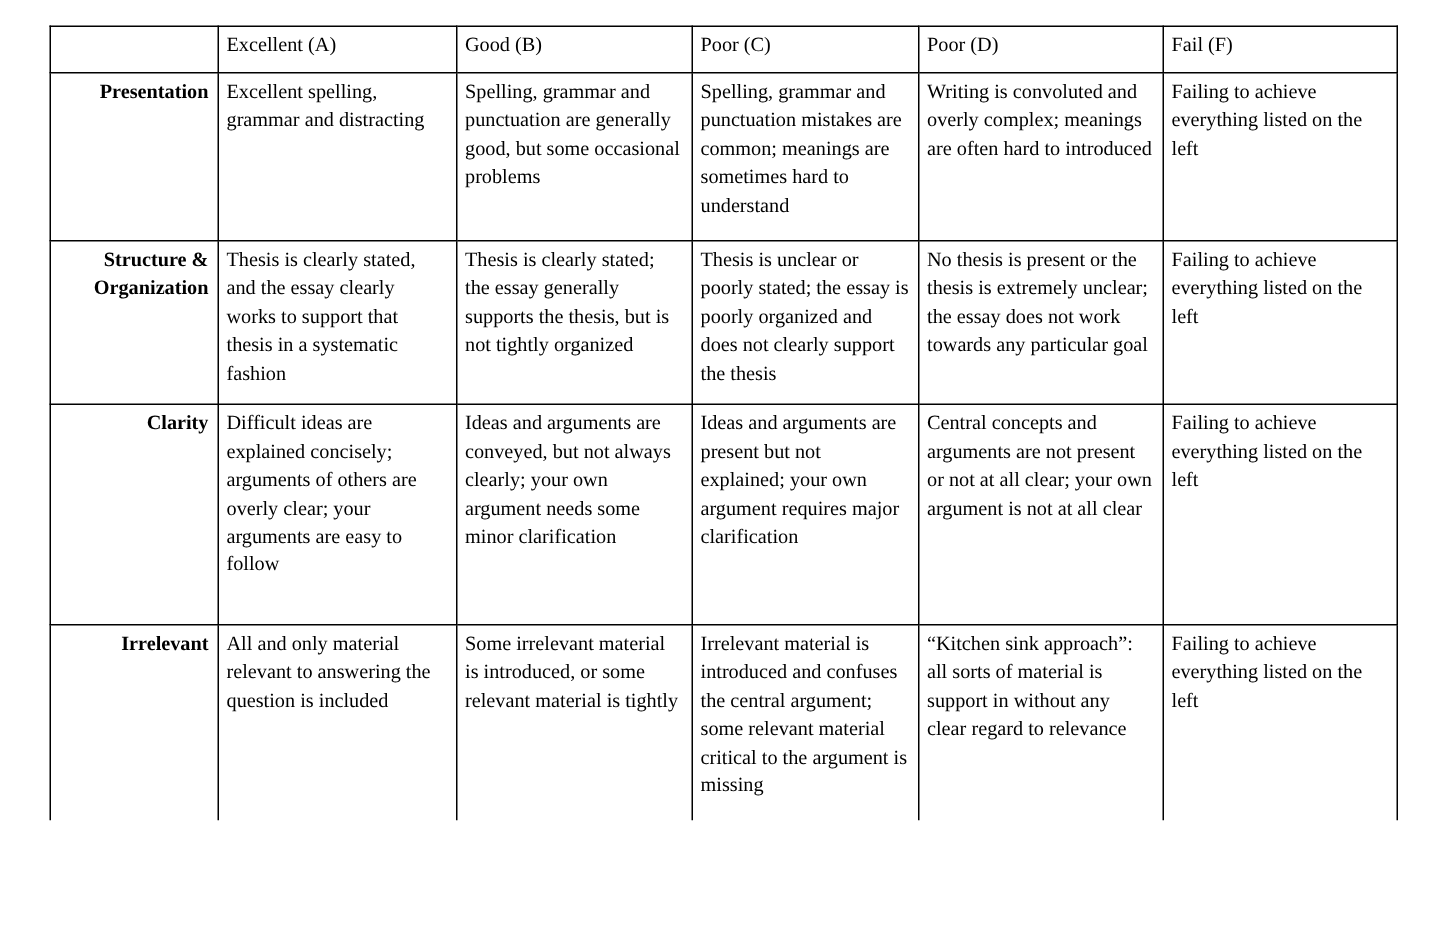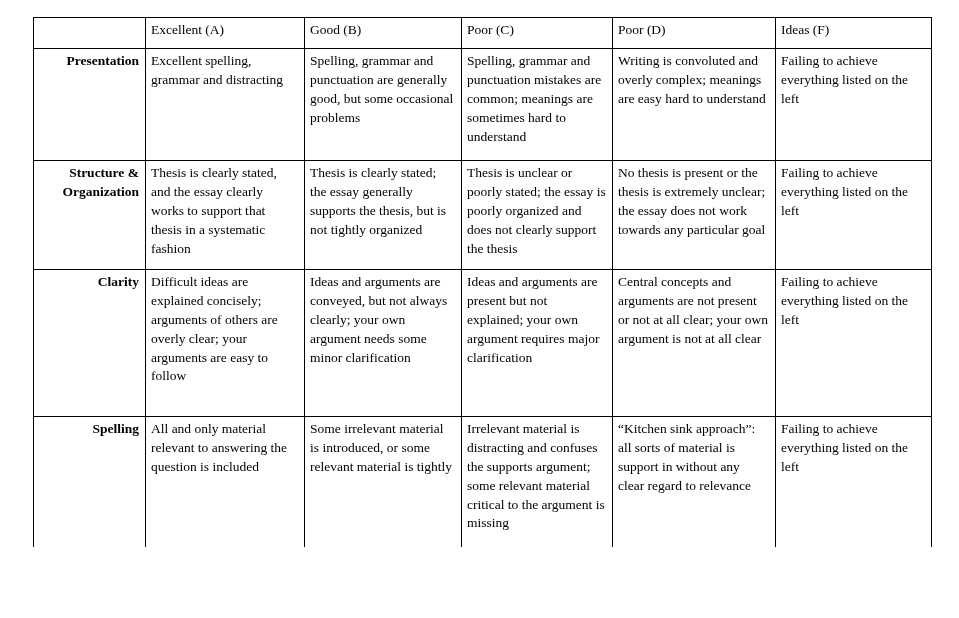"Ideas (F)" th { text: Ideas -> Fail }
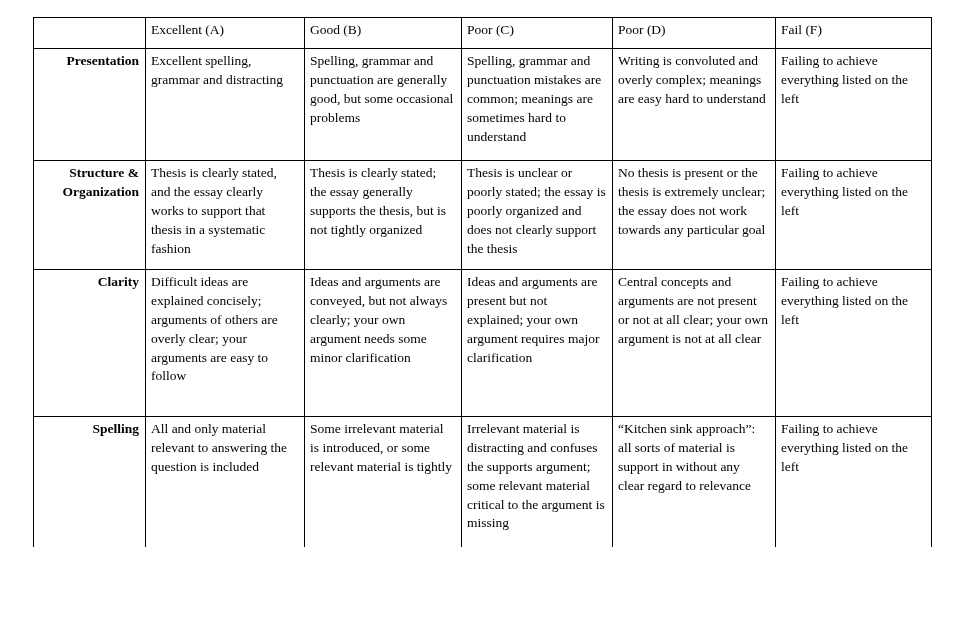"Writing is convoluted and overly" td { text: easy hard to understand -> often hard to introduced }
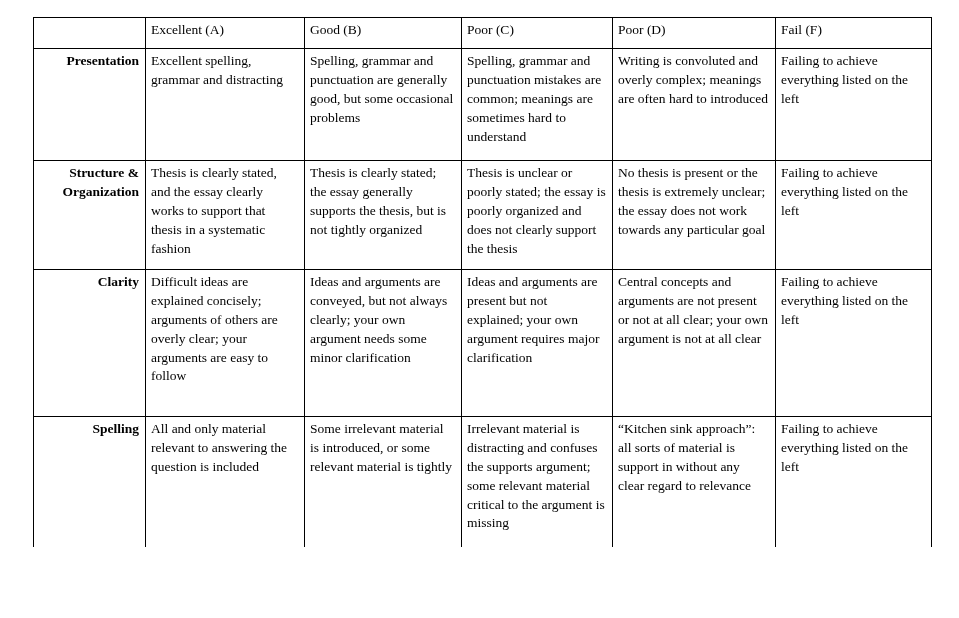"Spelling" th.rowhead { text: Spelling -> Irrelevant }
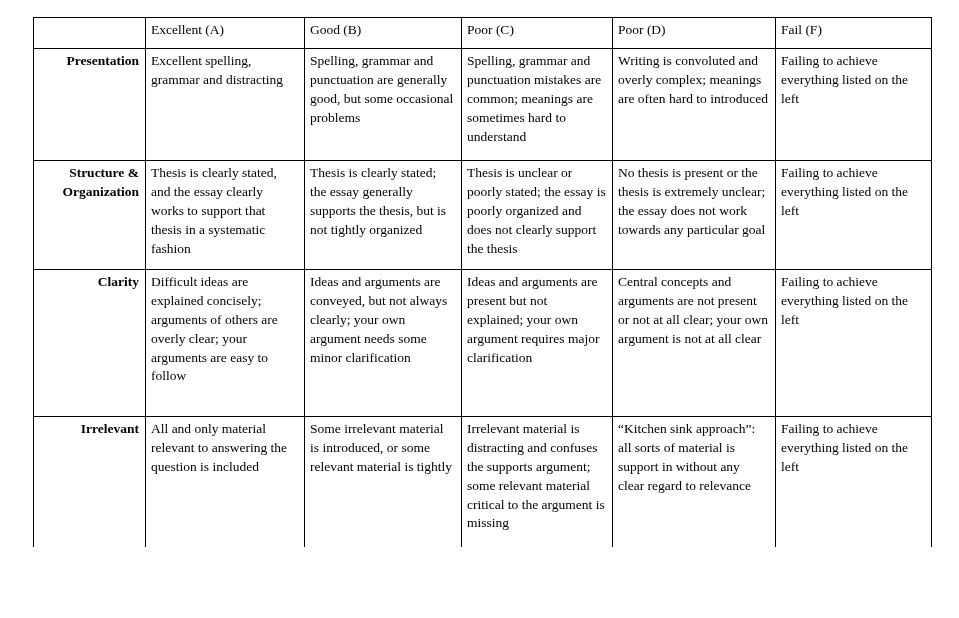"Irrelevant material is distracting and" td { text: distracting and confuses the supports -> introduced and confuses the central }
